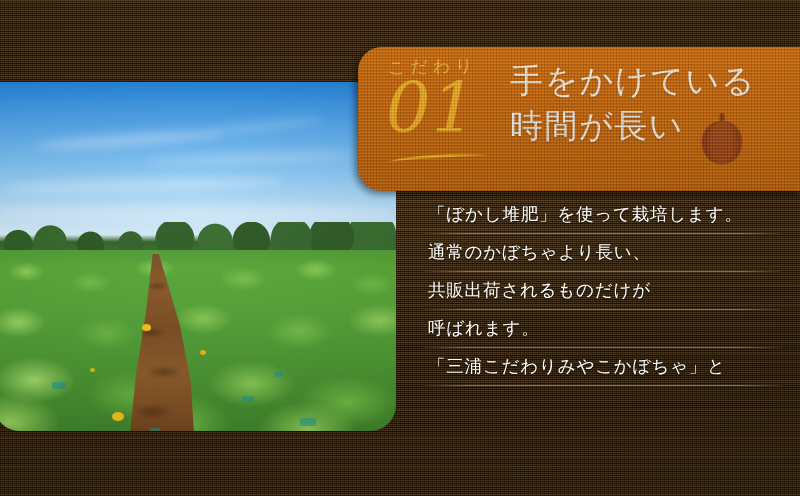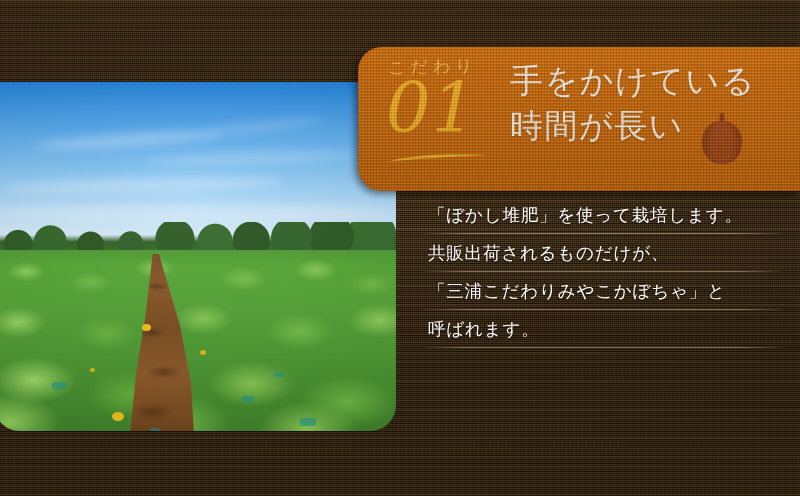"「ぼかし堆肥」を使って栽培します。" .bline { font-family: Liberation Serif, serif -> Liberation Mono, monospace }
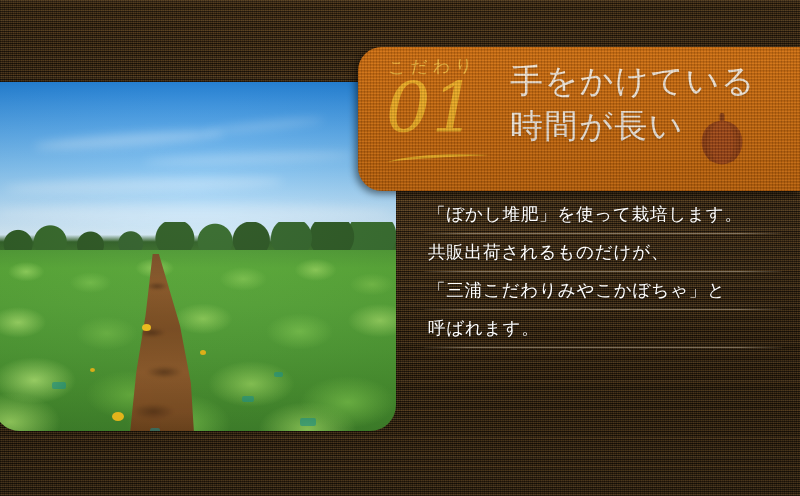"共販出荷されるものだけが、" div.bline { text: 共販出荷されるものだけが -> 通常のかぼちゃより長い }
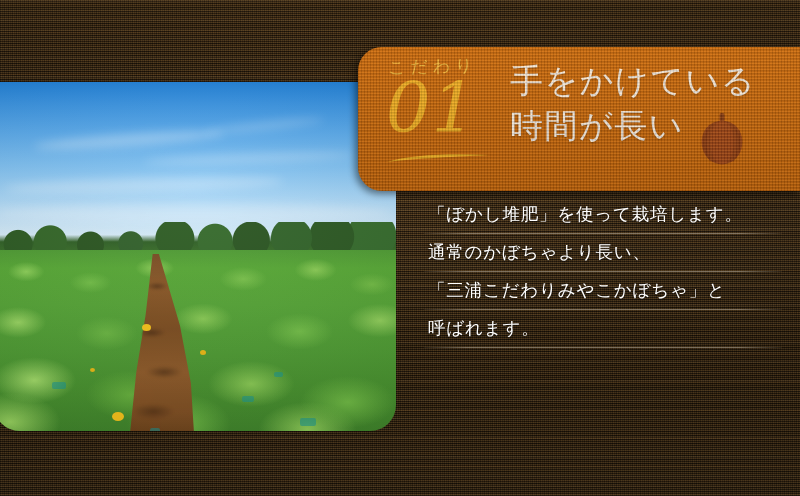"共販出荷されるものだけが" div.bline { html: none -> <div>共販出荷されるものだけが</div> }
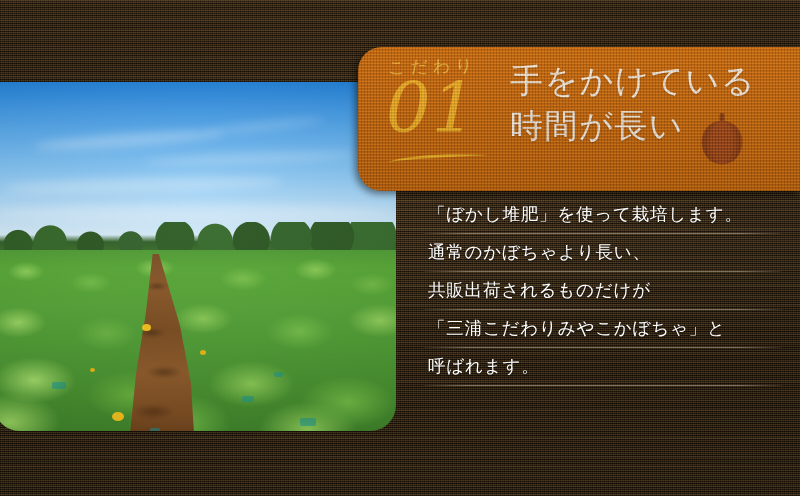"「三浦こだわりみやこかぼちゃ」と" div.bline { order: before "呼ばれます。" -> after "呼ばれます。" }
